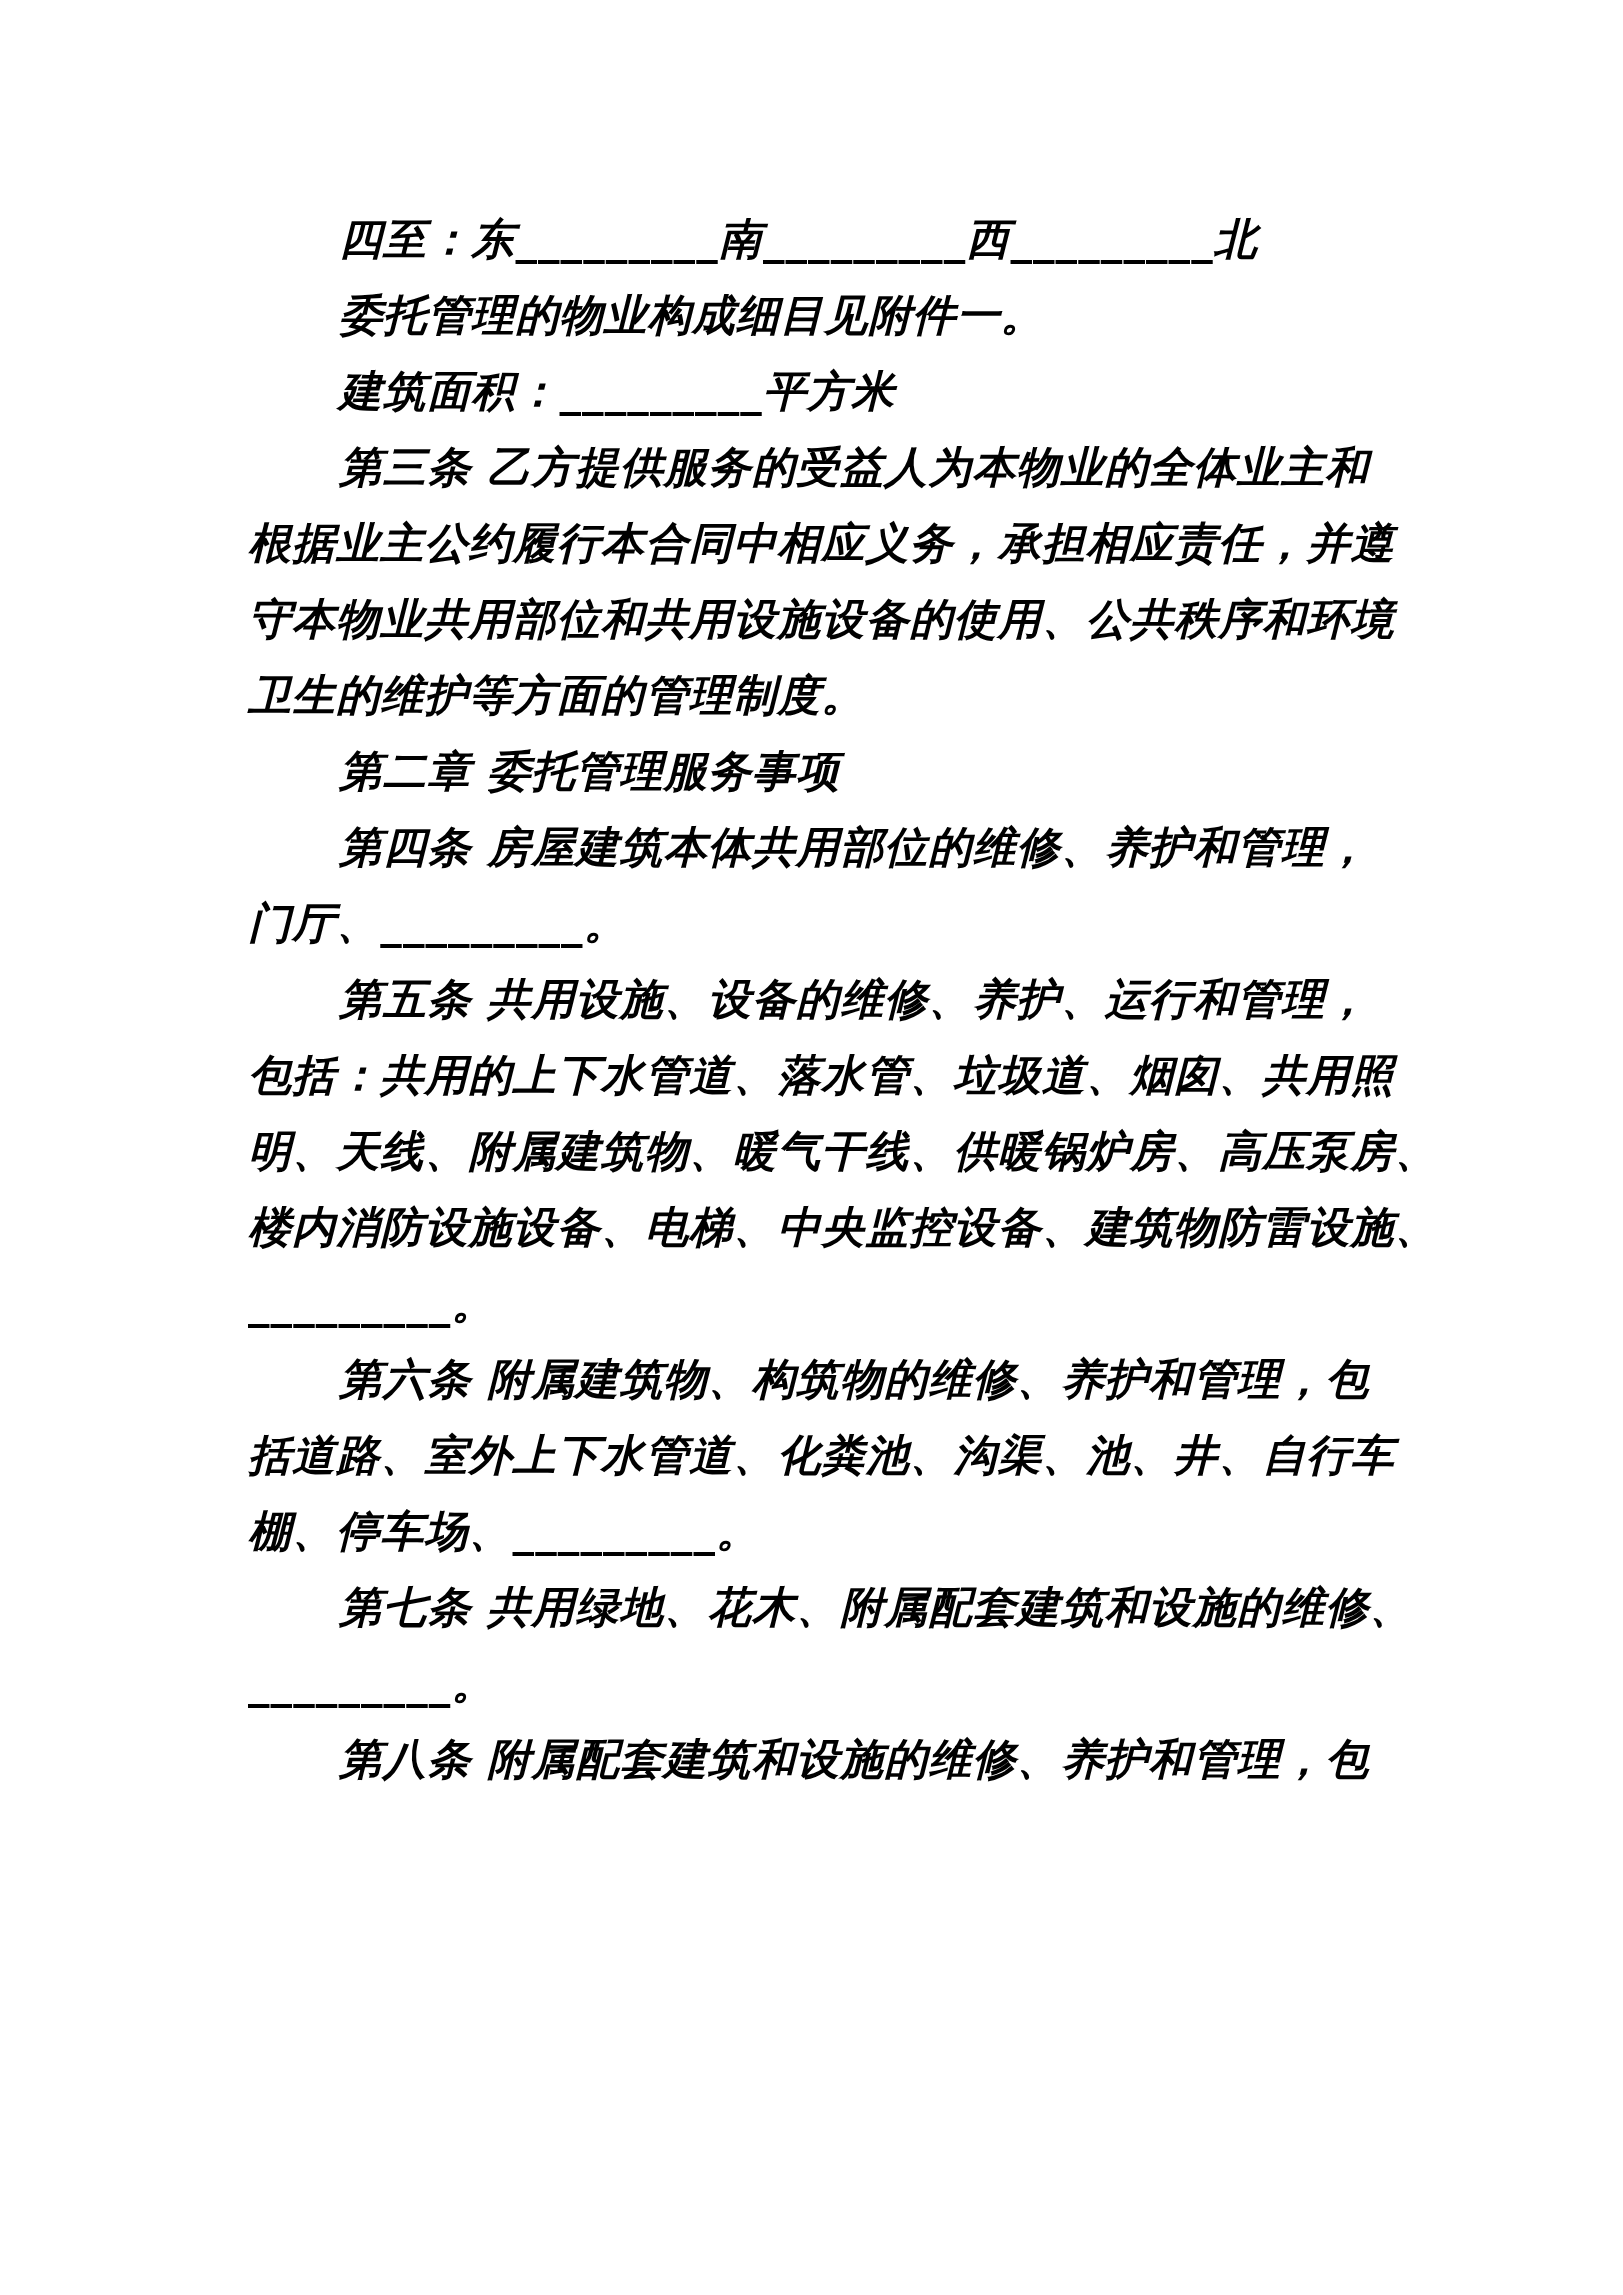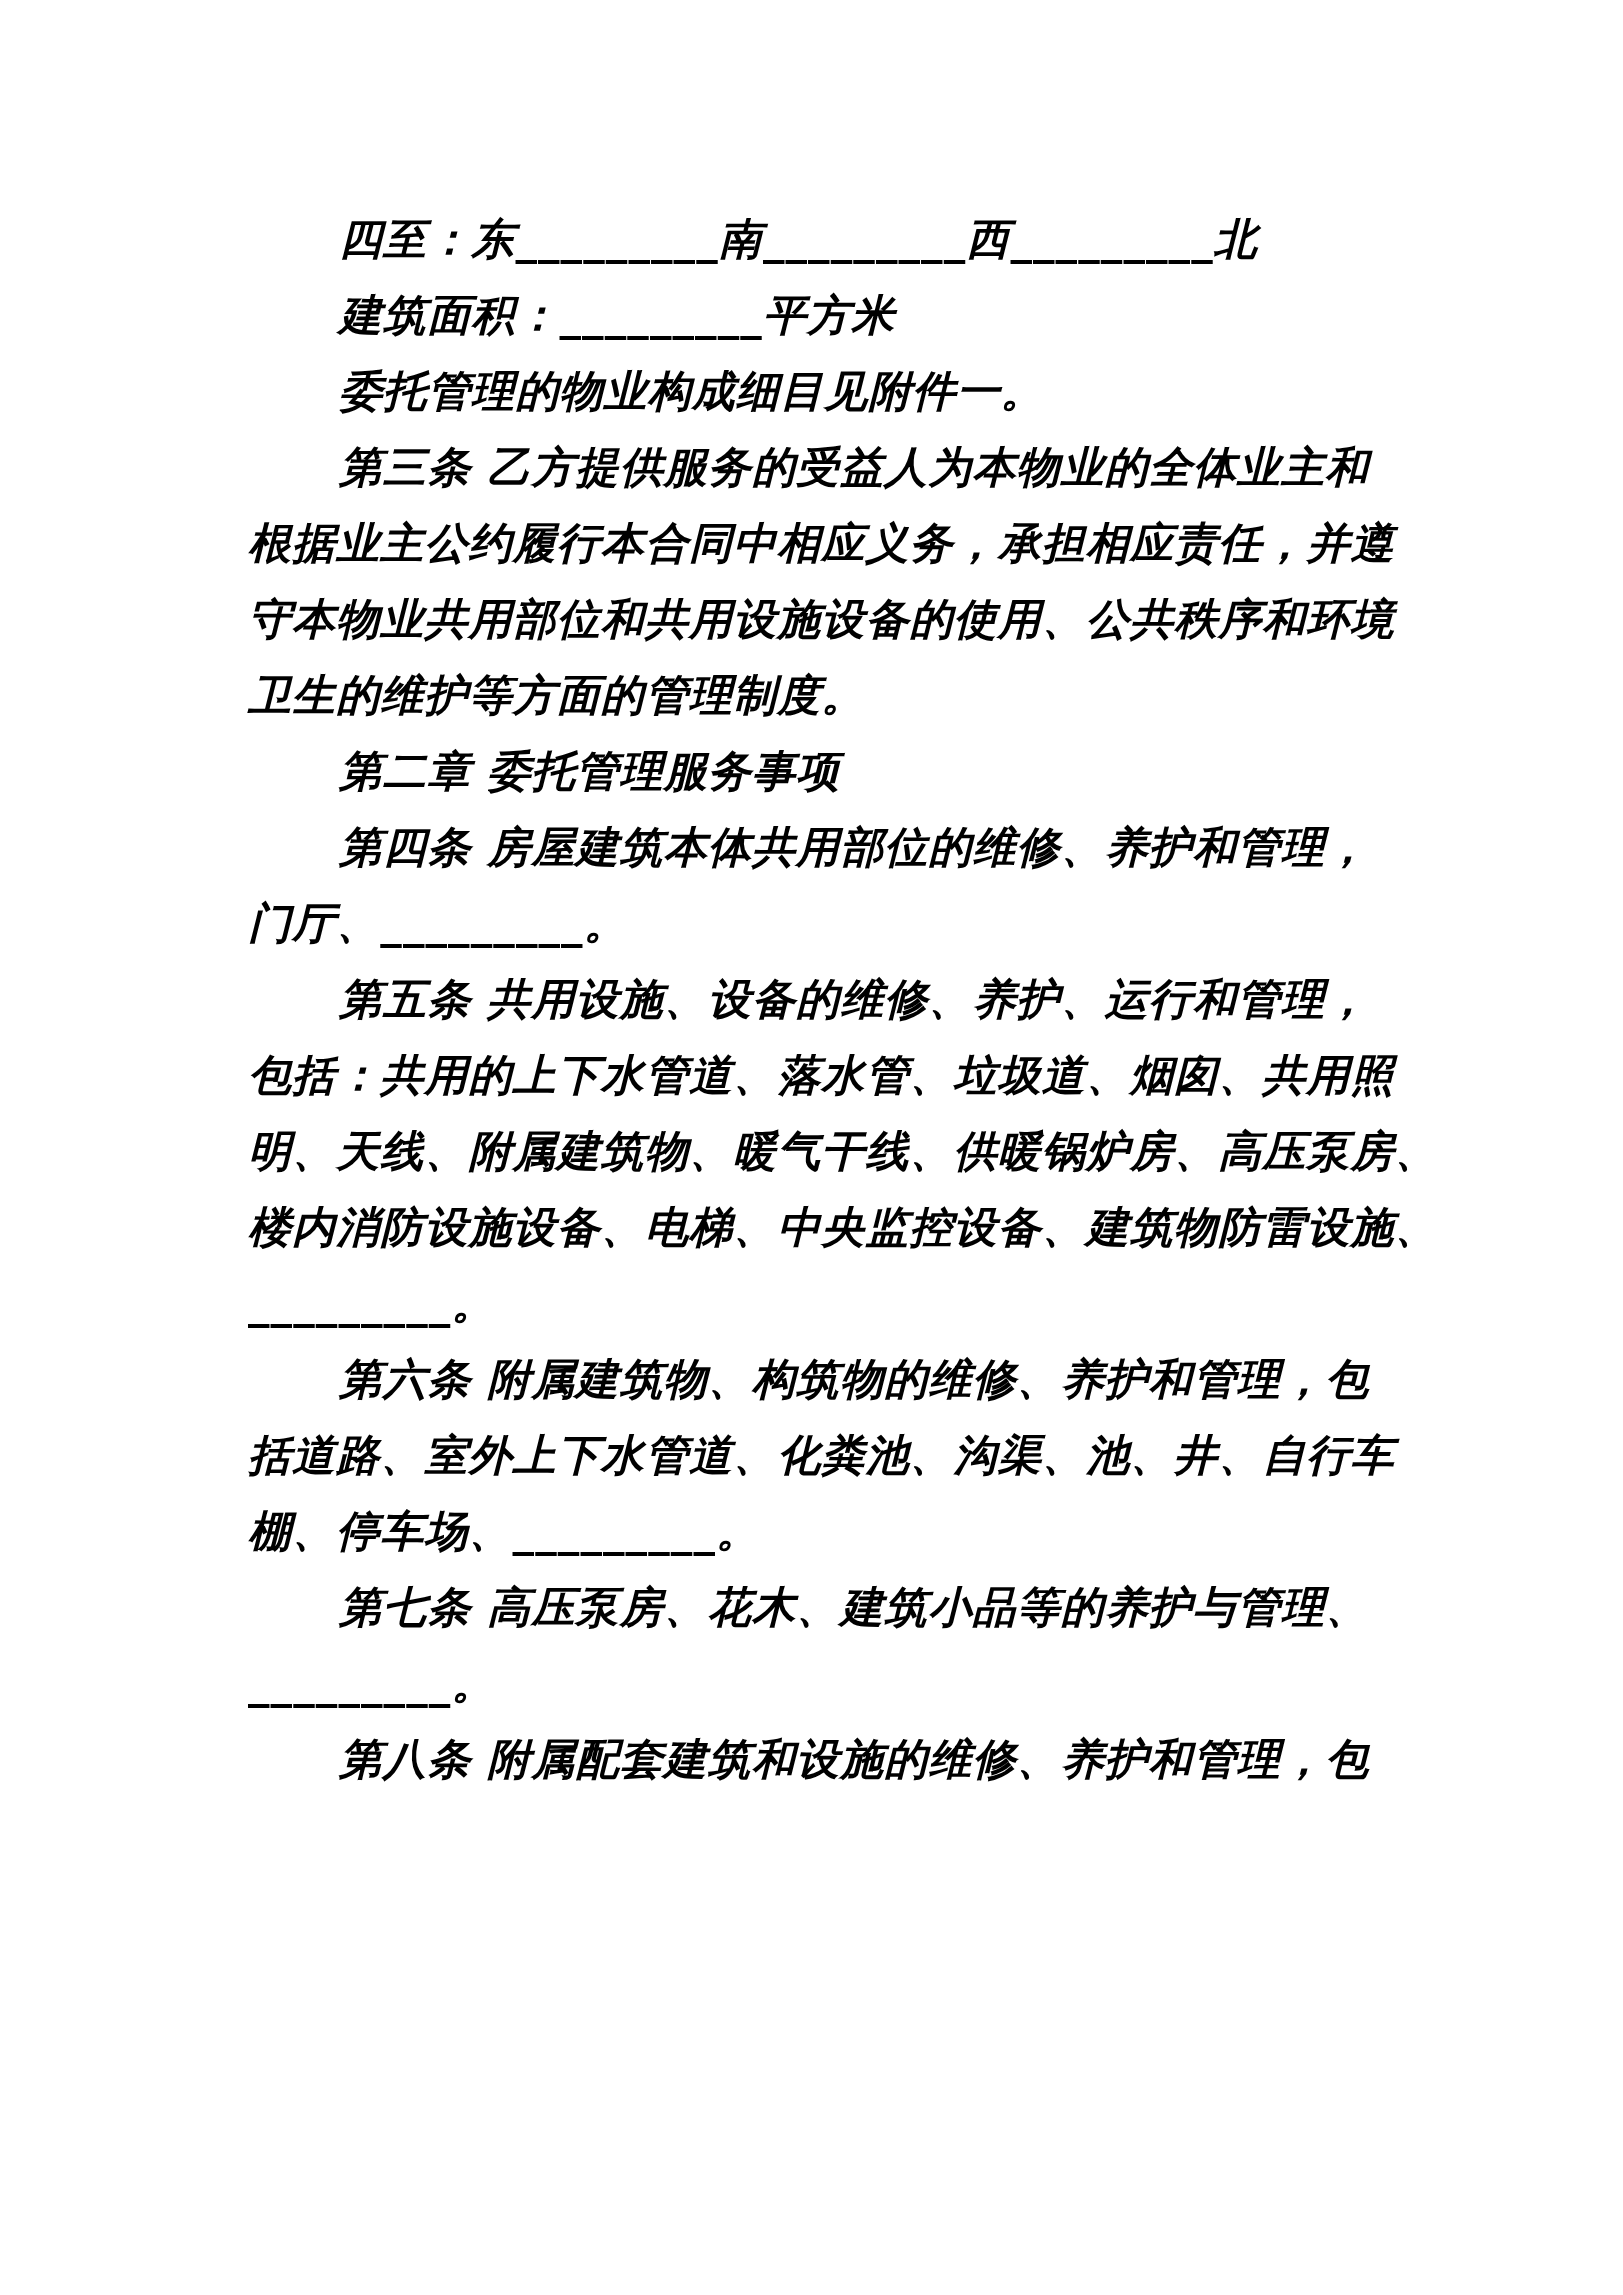"建筑面积：_________平方米" div.line { order: before "委托管理的物业构成细目见附件一。" -> after "委托管理的物业构成细目见附件一。" }
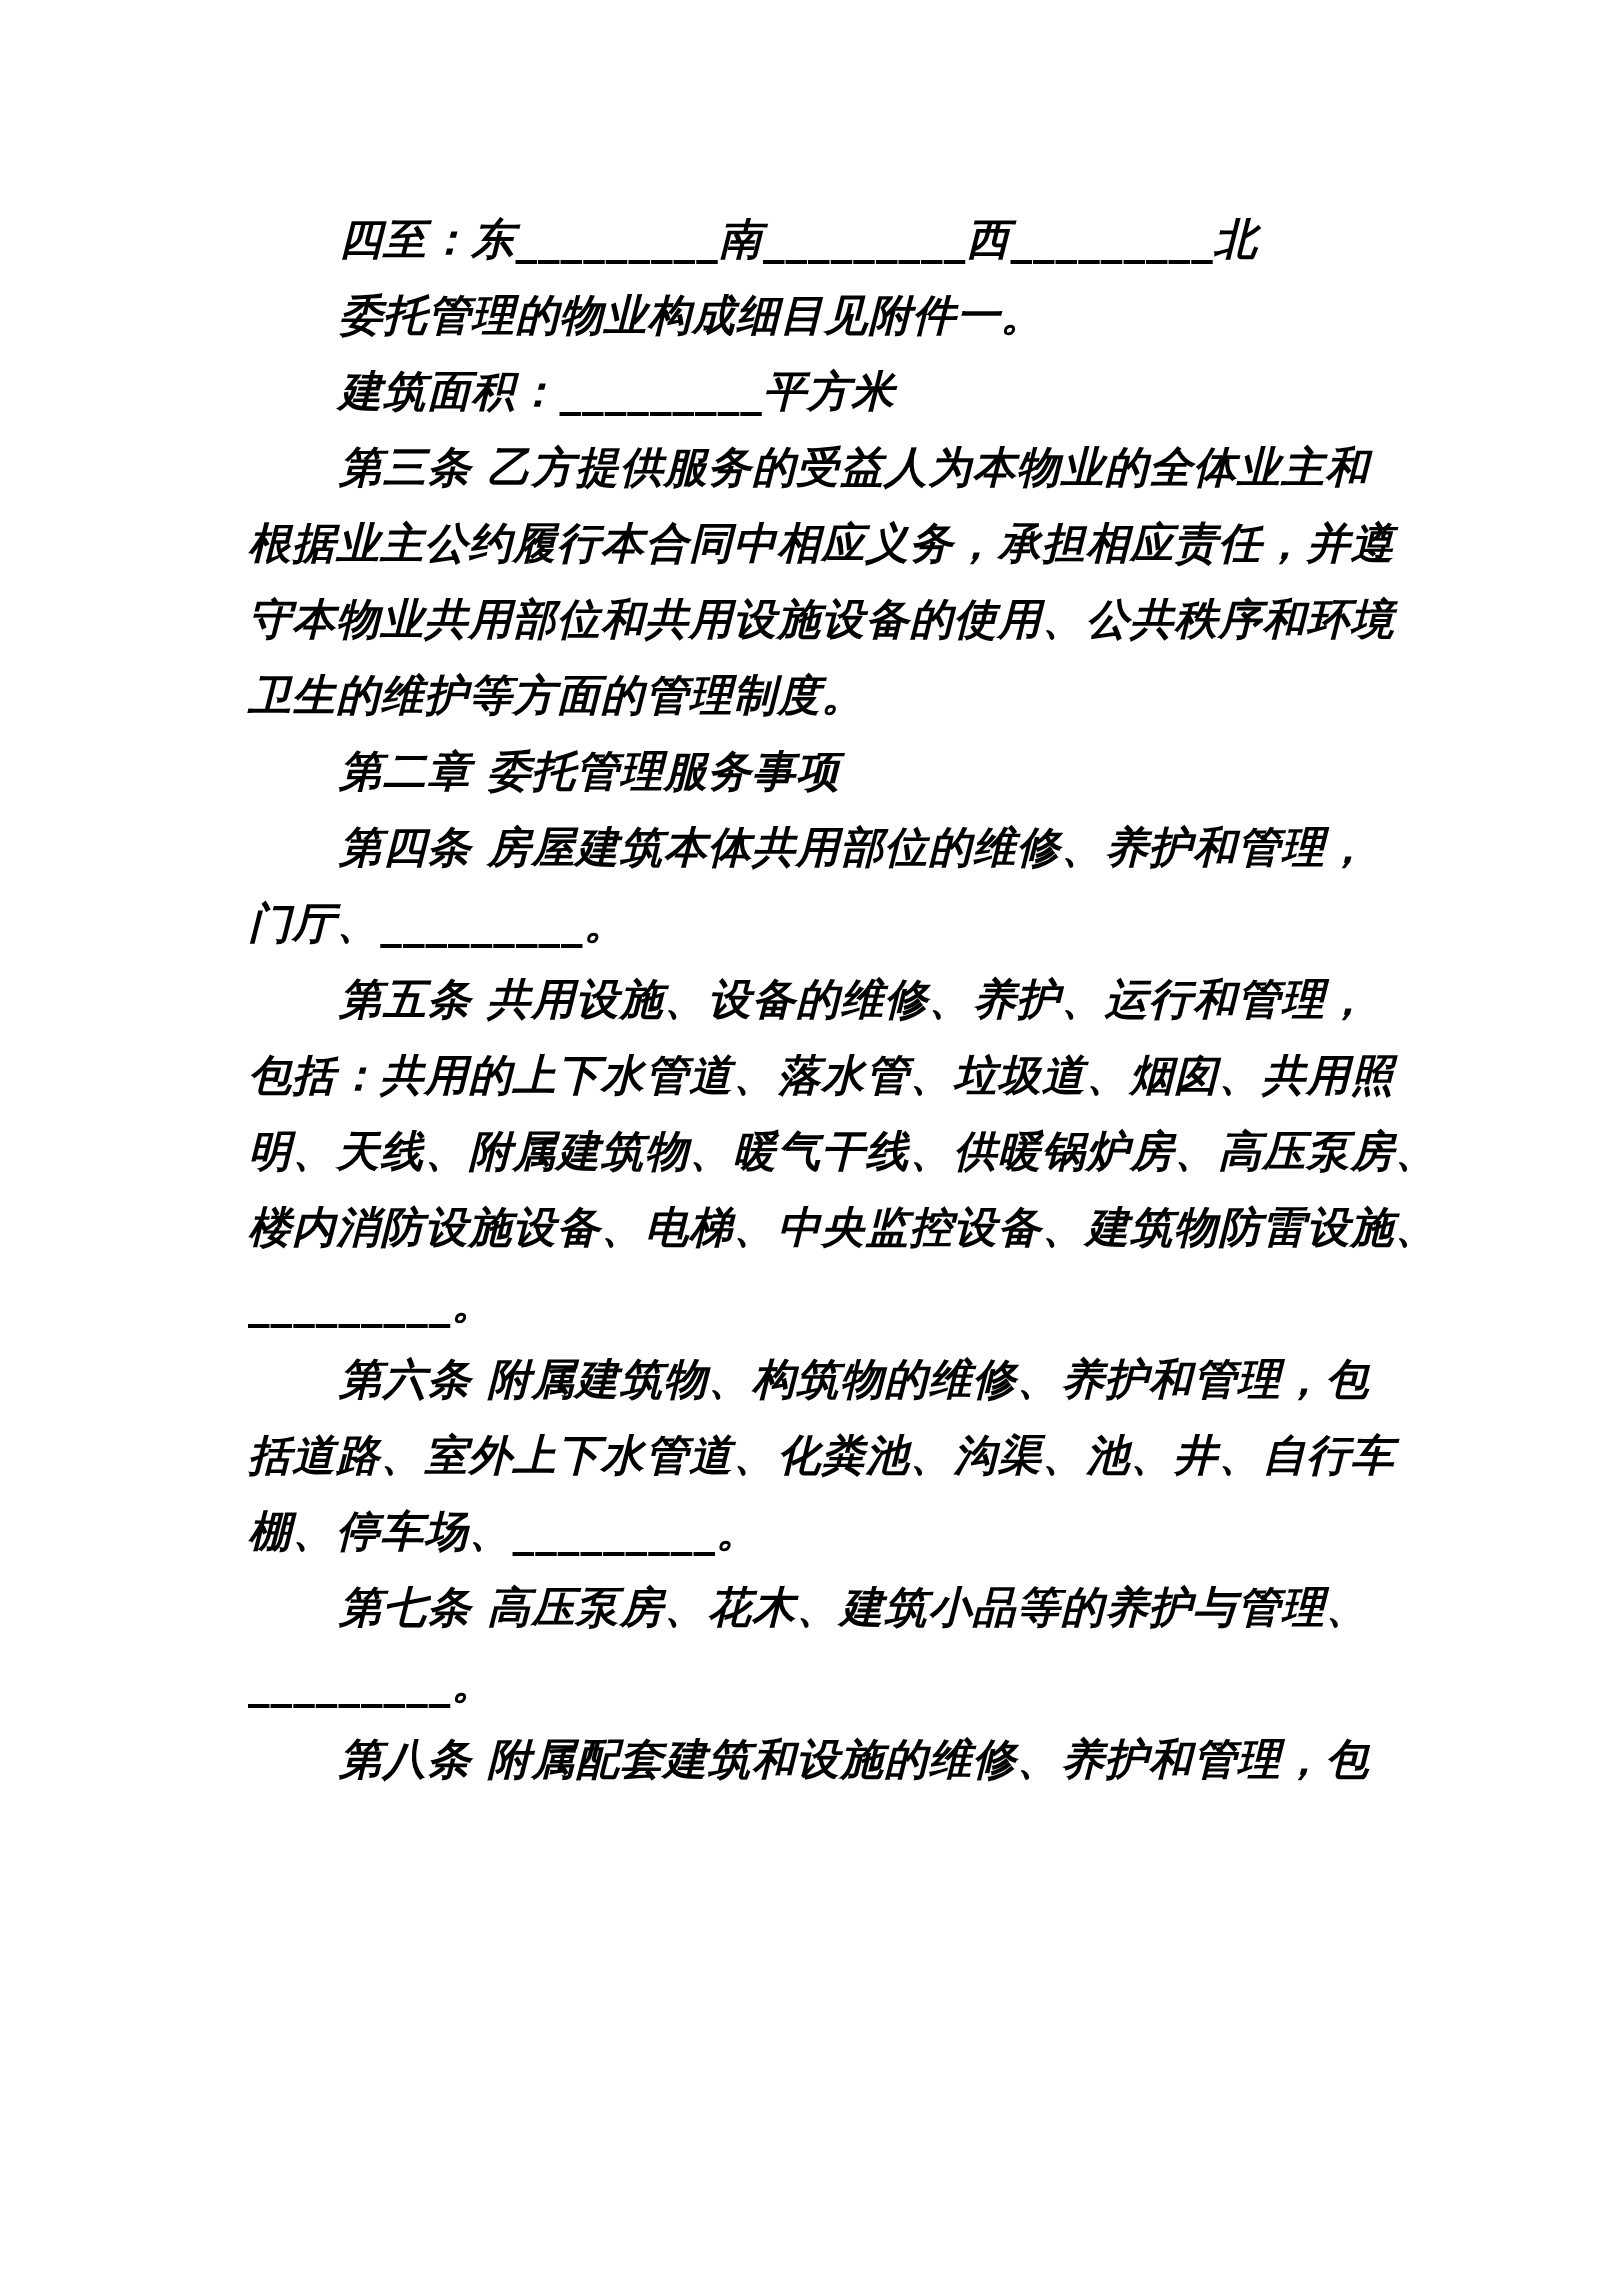"第七条 高压泵房、花木、建筑小品等的养护与管理、" div.line { text: 高压泵房、花木、建筑小品等的养护与管理 -> 共用绿地、花木、附属配套建筑和设施的维修 }
